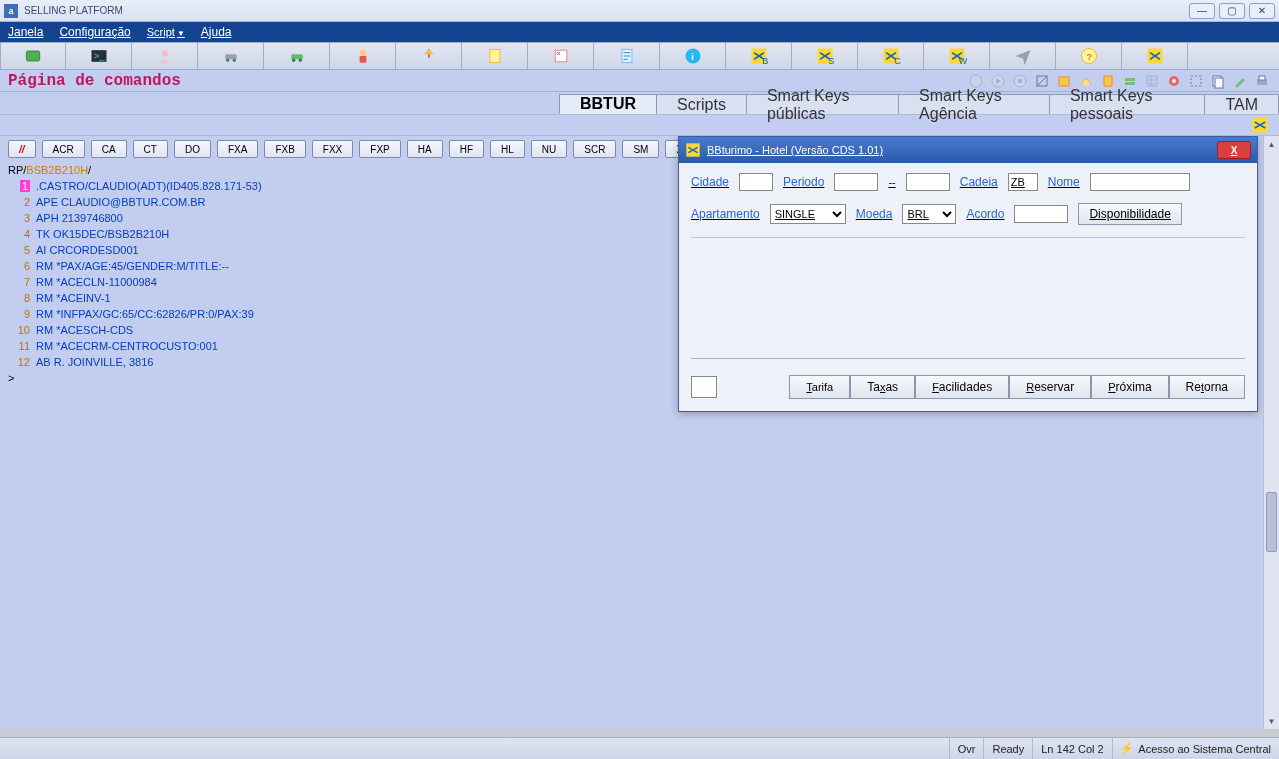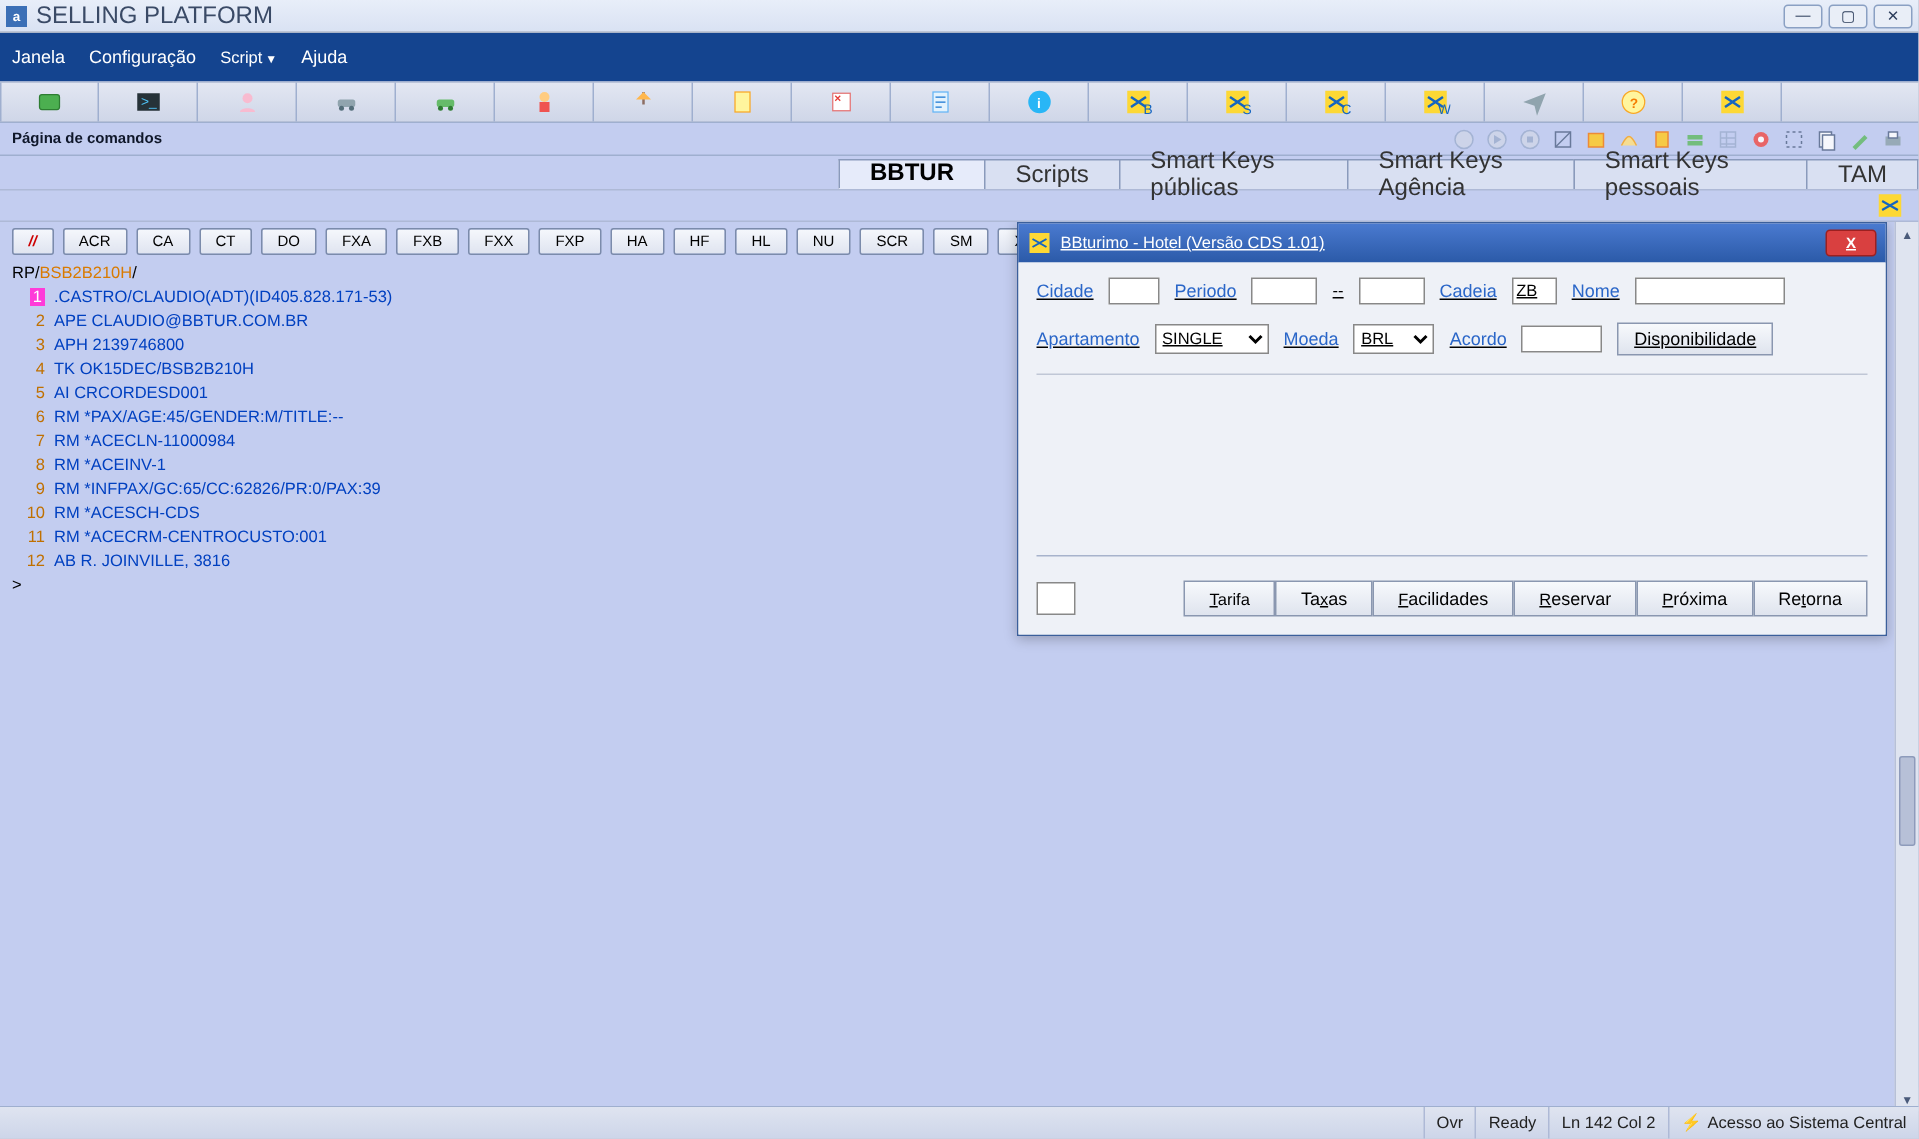"SELLING PLATFORM" .titlebar .title { font-size: 16px -> 10px }
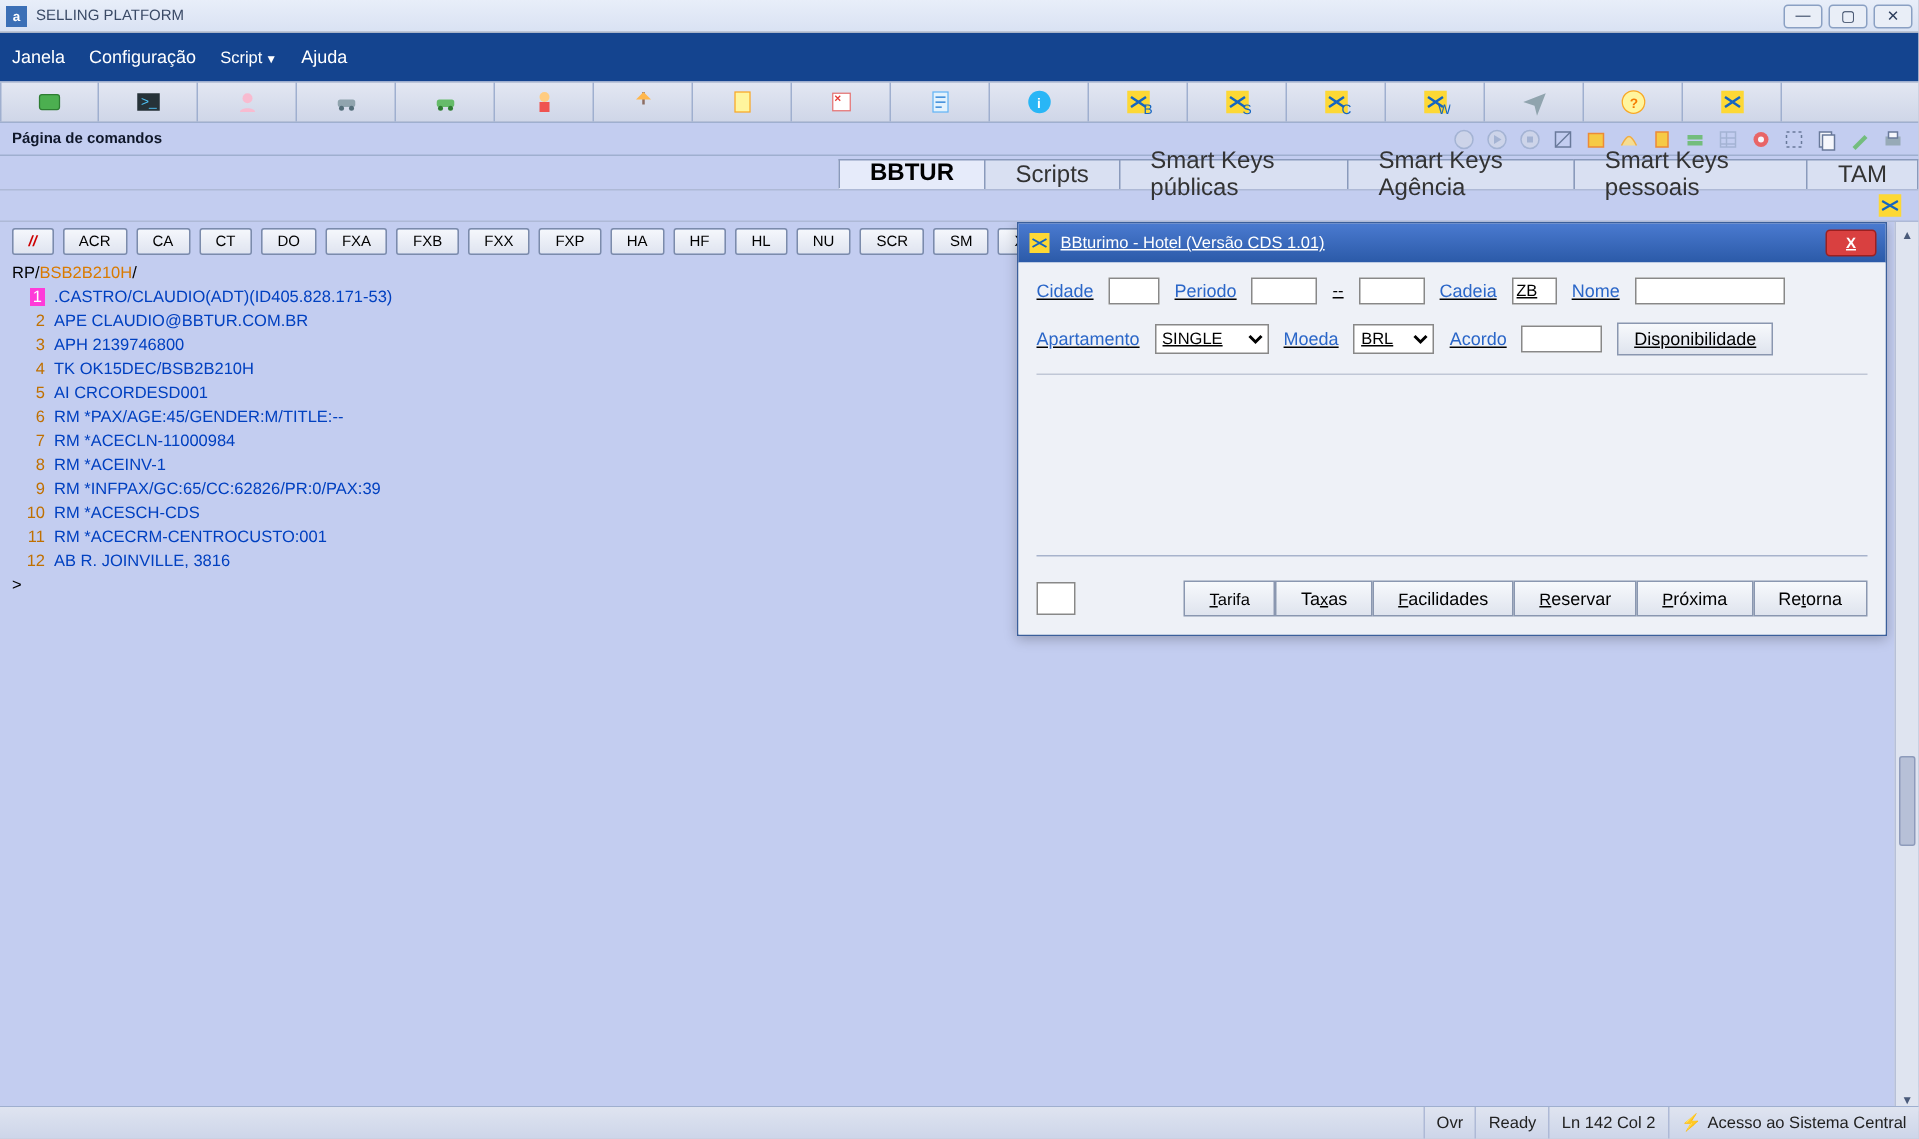"Janela" .menubar { height: 32px -> 20px; text-decoration: none -> underline }
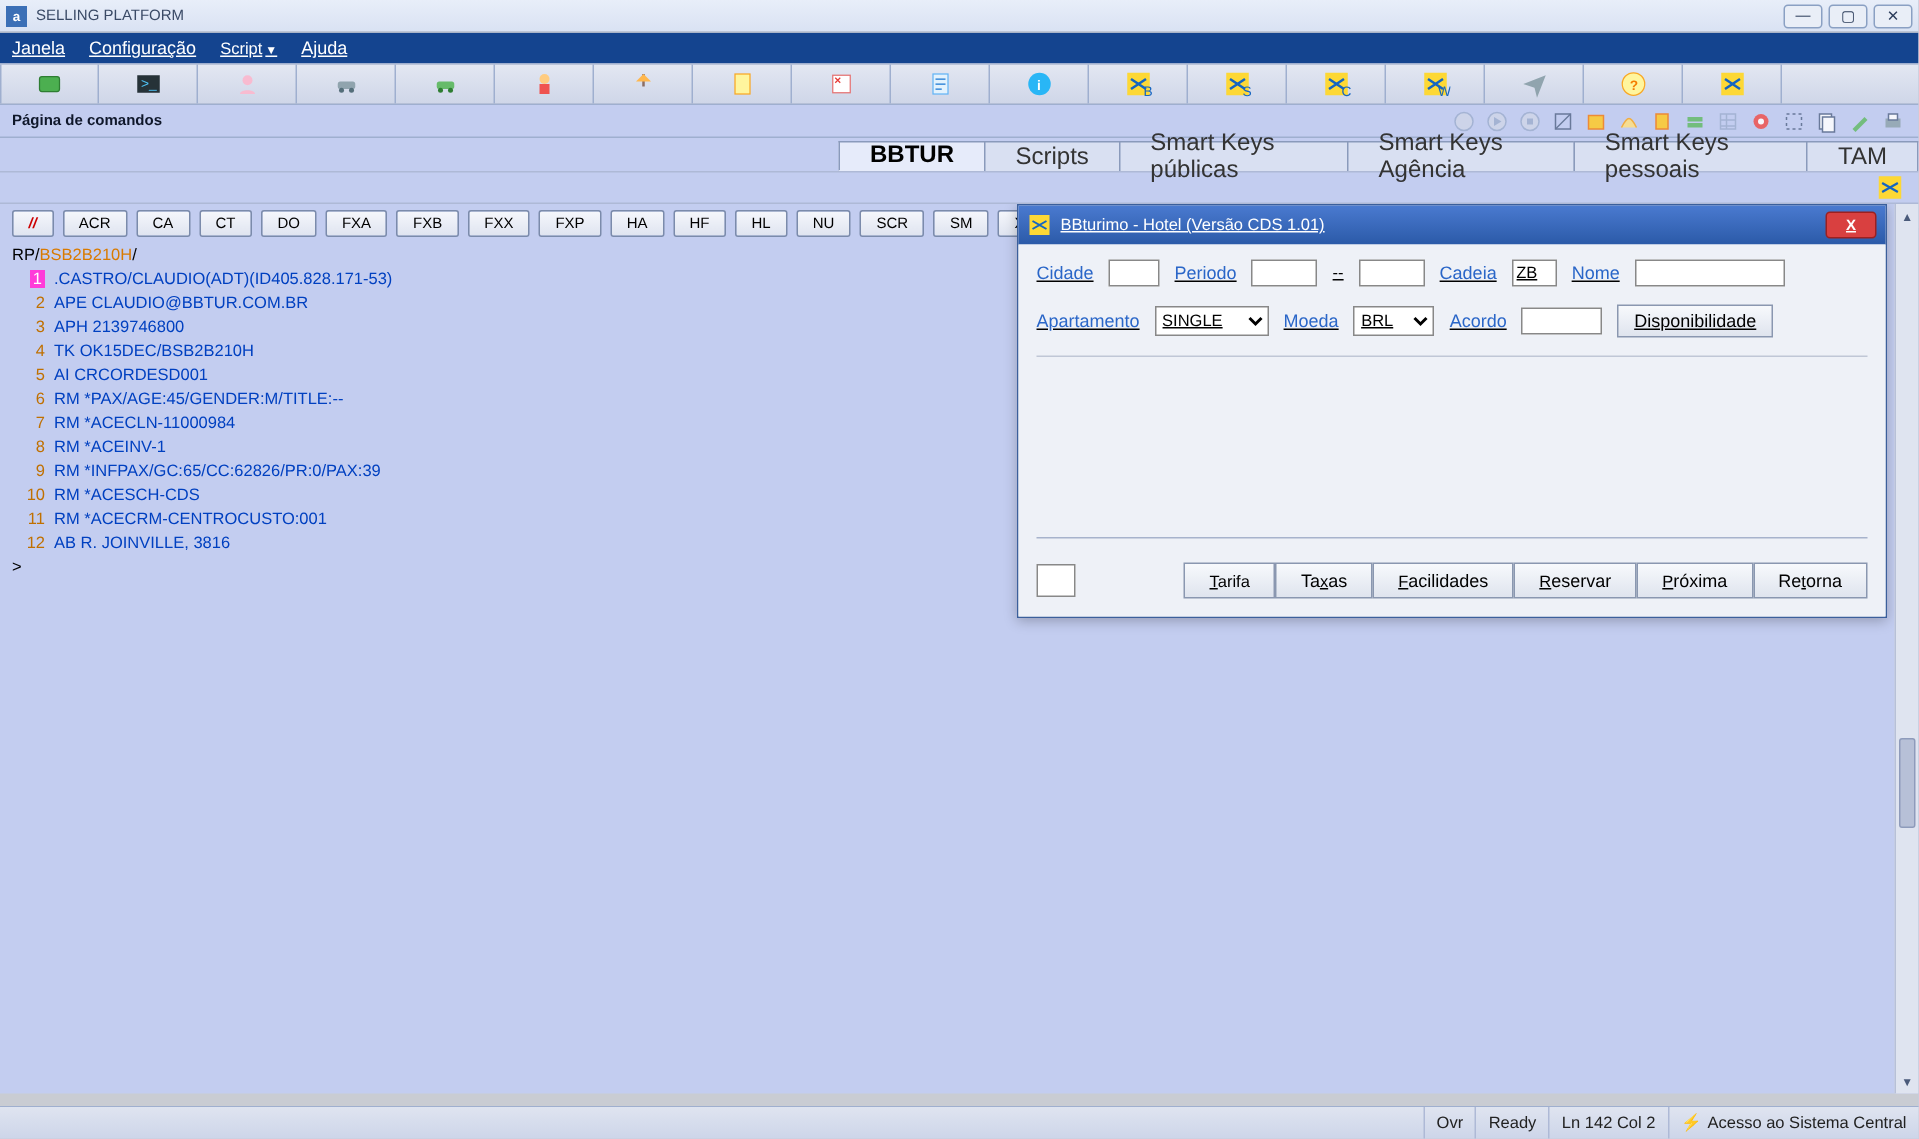"Página de comandos" .cmdpage-bar .label { color: #0f172a -> #be185d; font-family: none -> Liberation Mono, monospace; font-size: 10px -> 16px }
